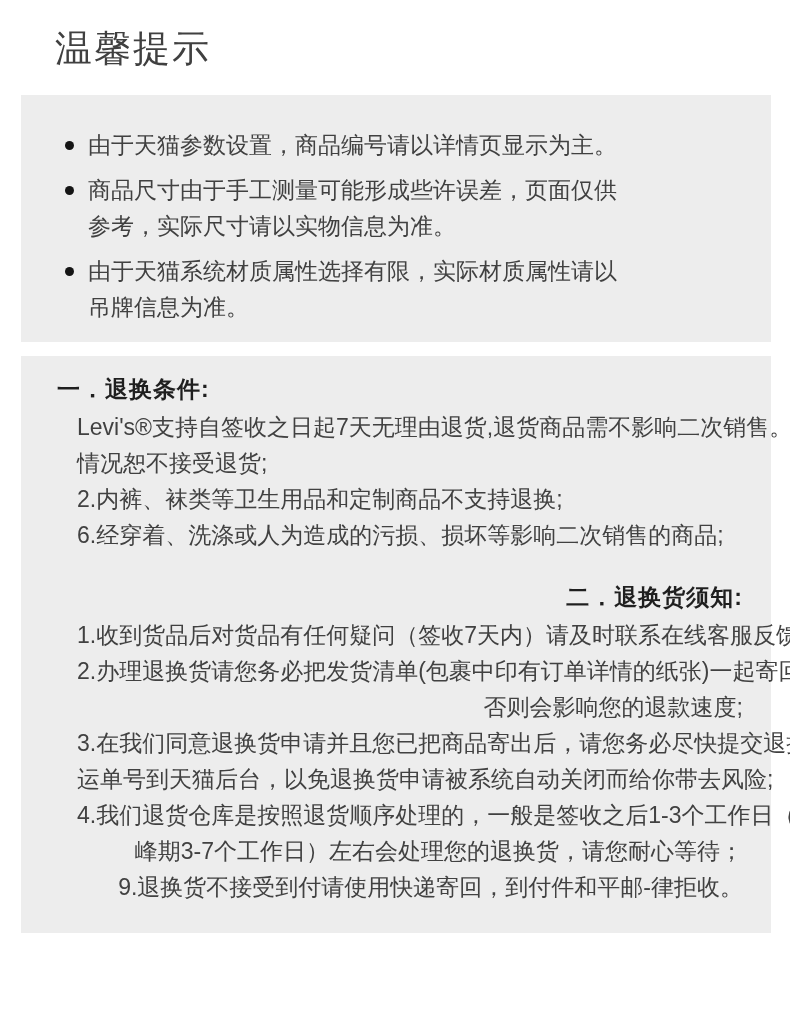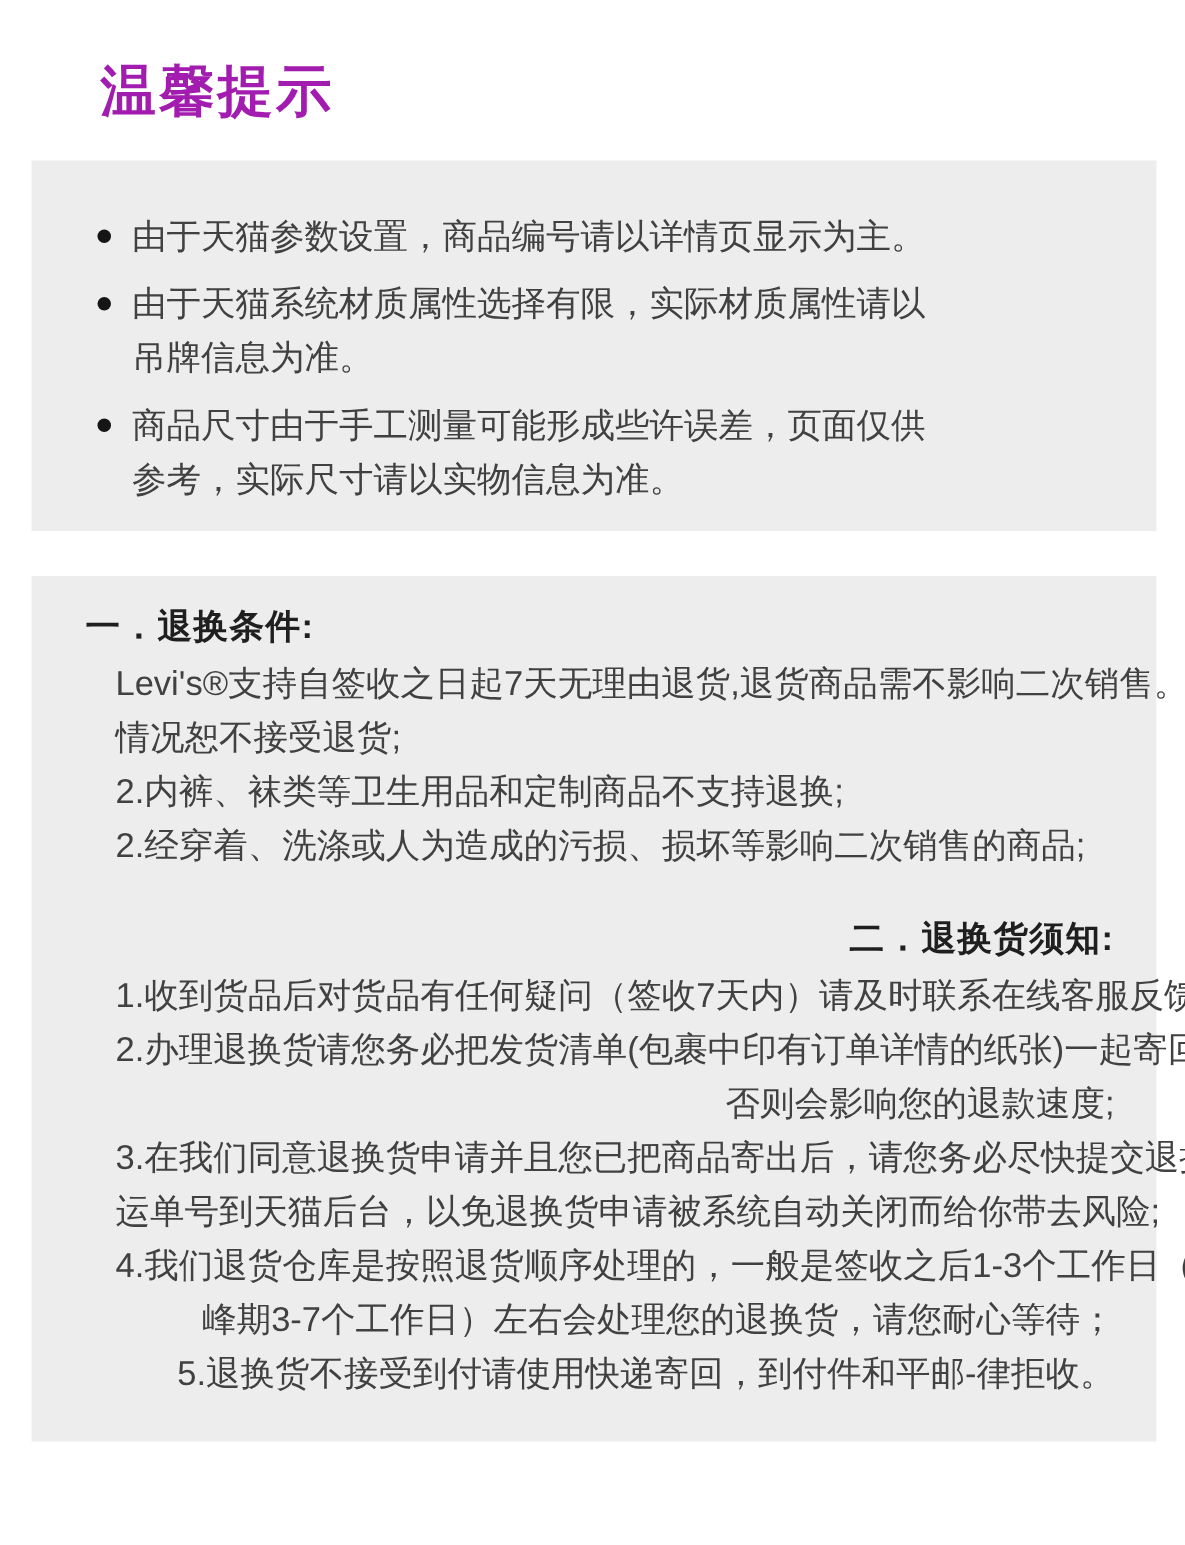"温馨提示" .page-title { color: #a21caf -> #404040; font-weight: 700 -> 400; margin: 12px -> 0 }
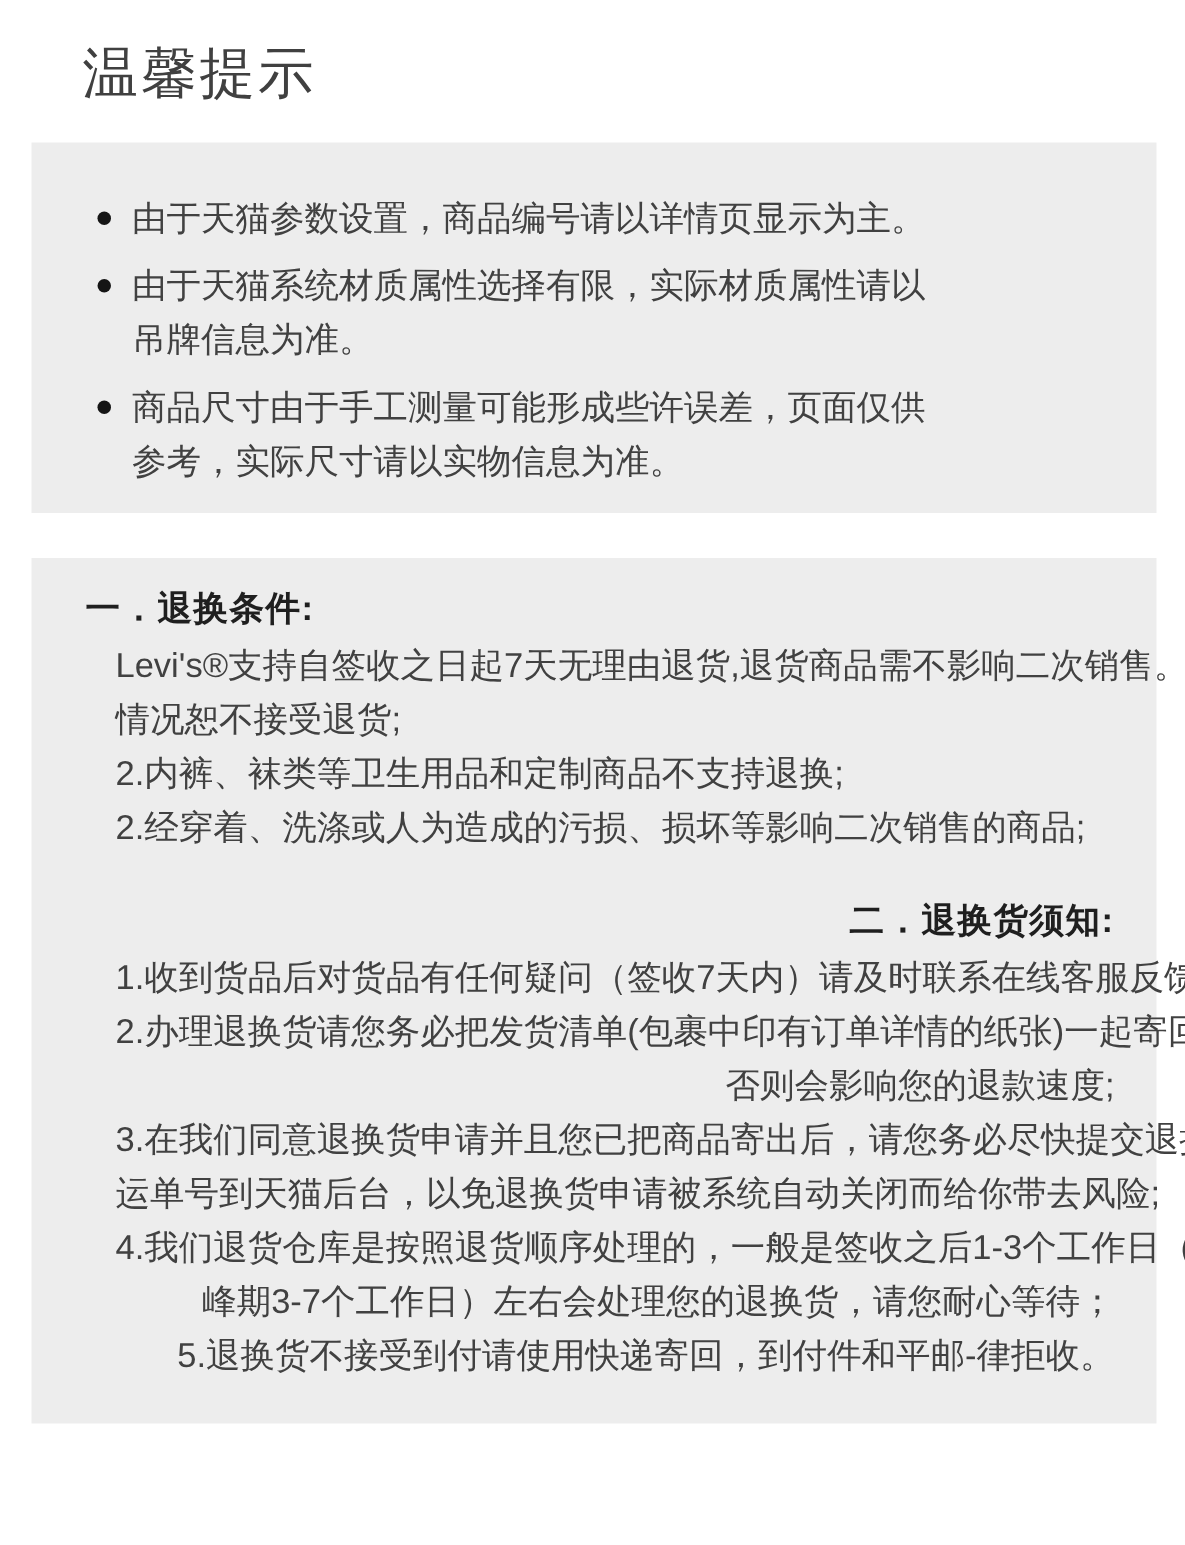"由于天猫系统材质属性选择有限，实际材质属性请以" div.tip-item { order: before "商品尺寸由于手工测量可能形成些许误差，页面仅供" -> after "商品尺寸由于手工测量可能形成些许误差，页面仅供" }
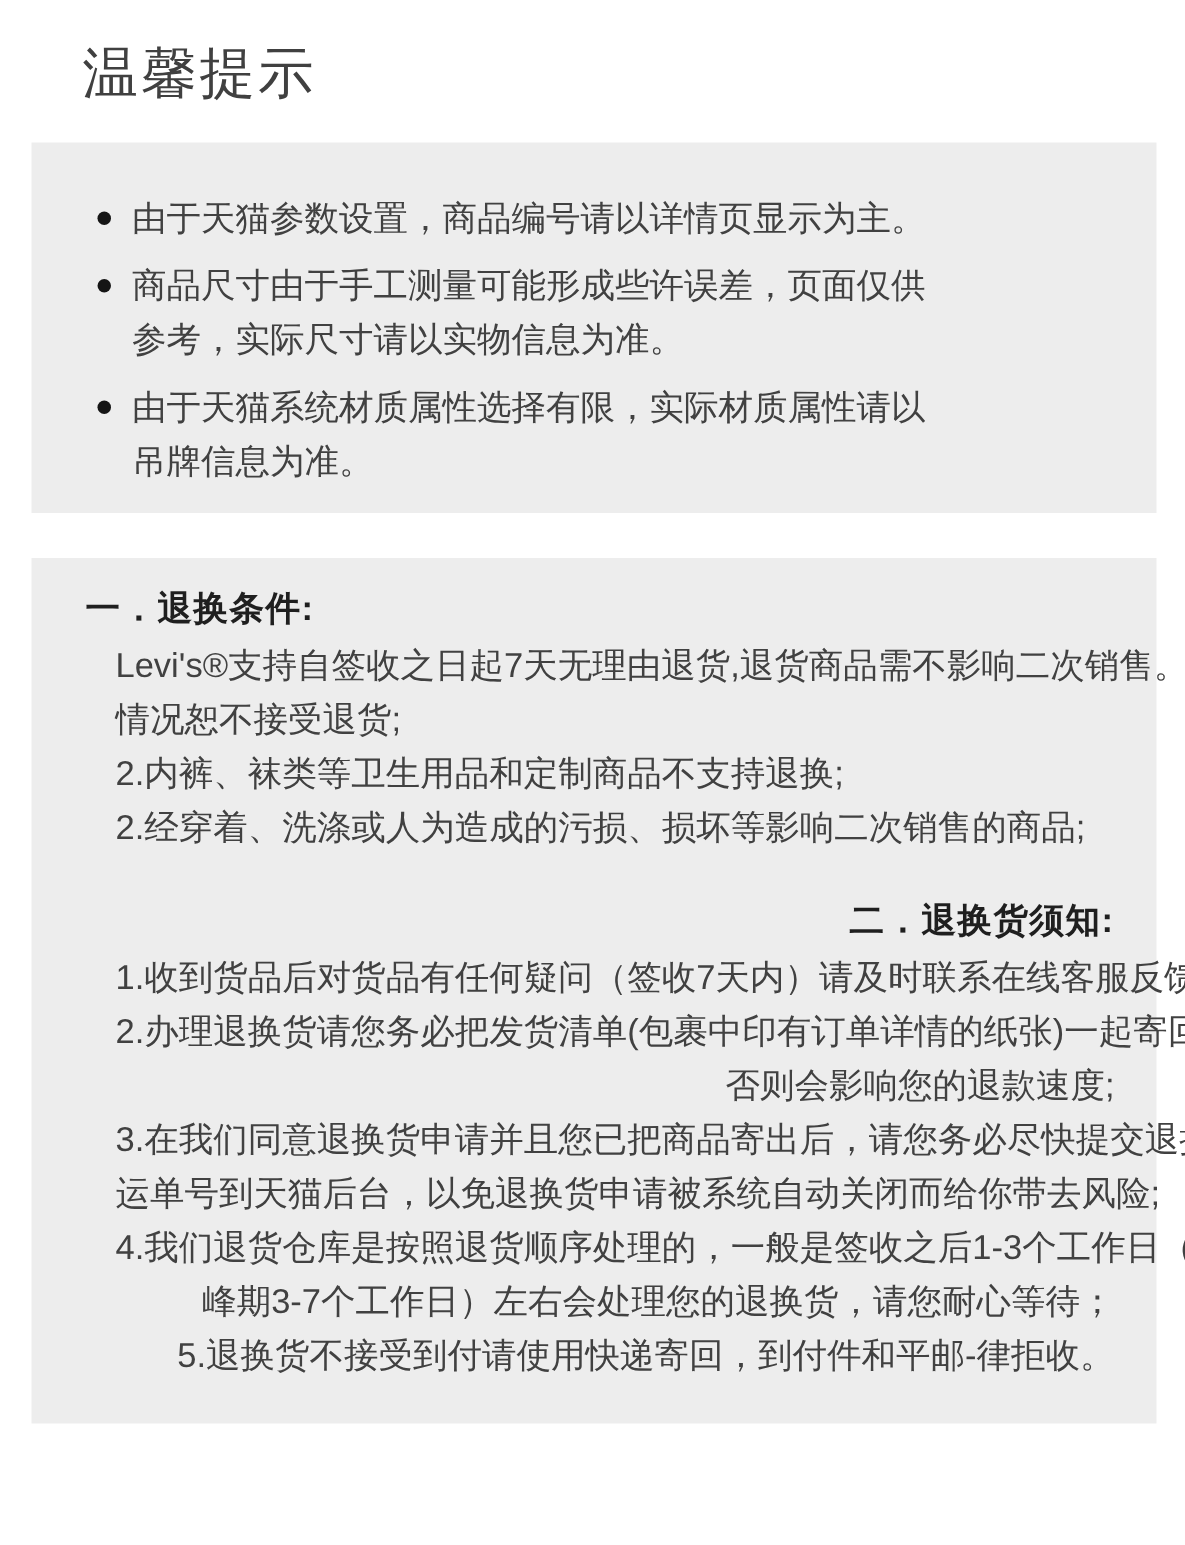"一．退换条件:" .policy-panel { margin-top: 30px -> 14px }
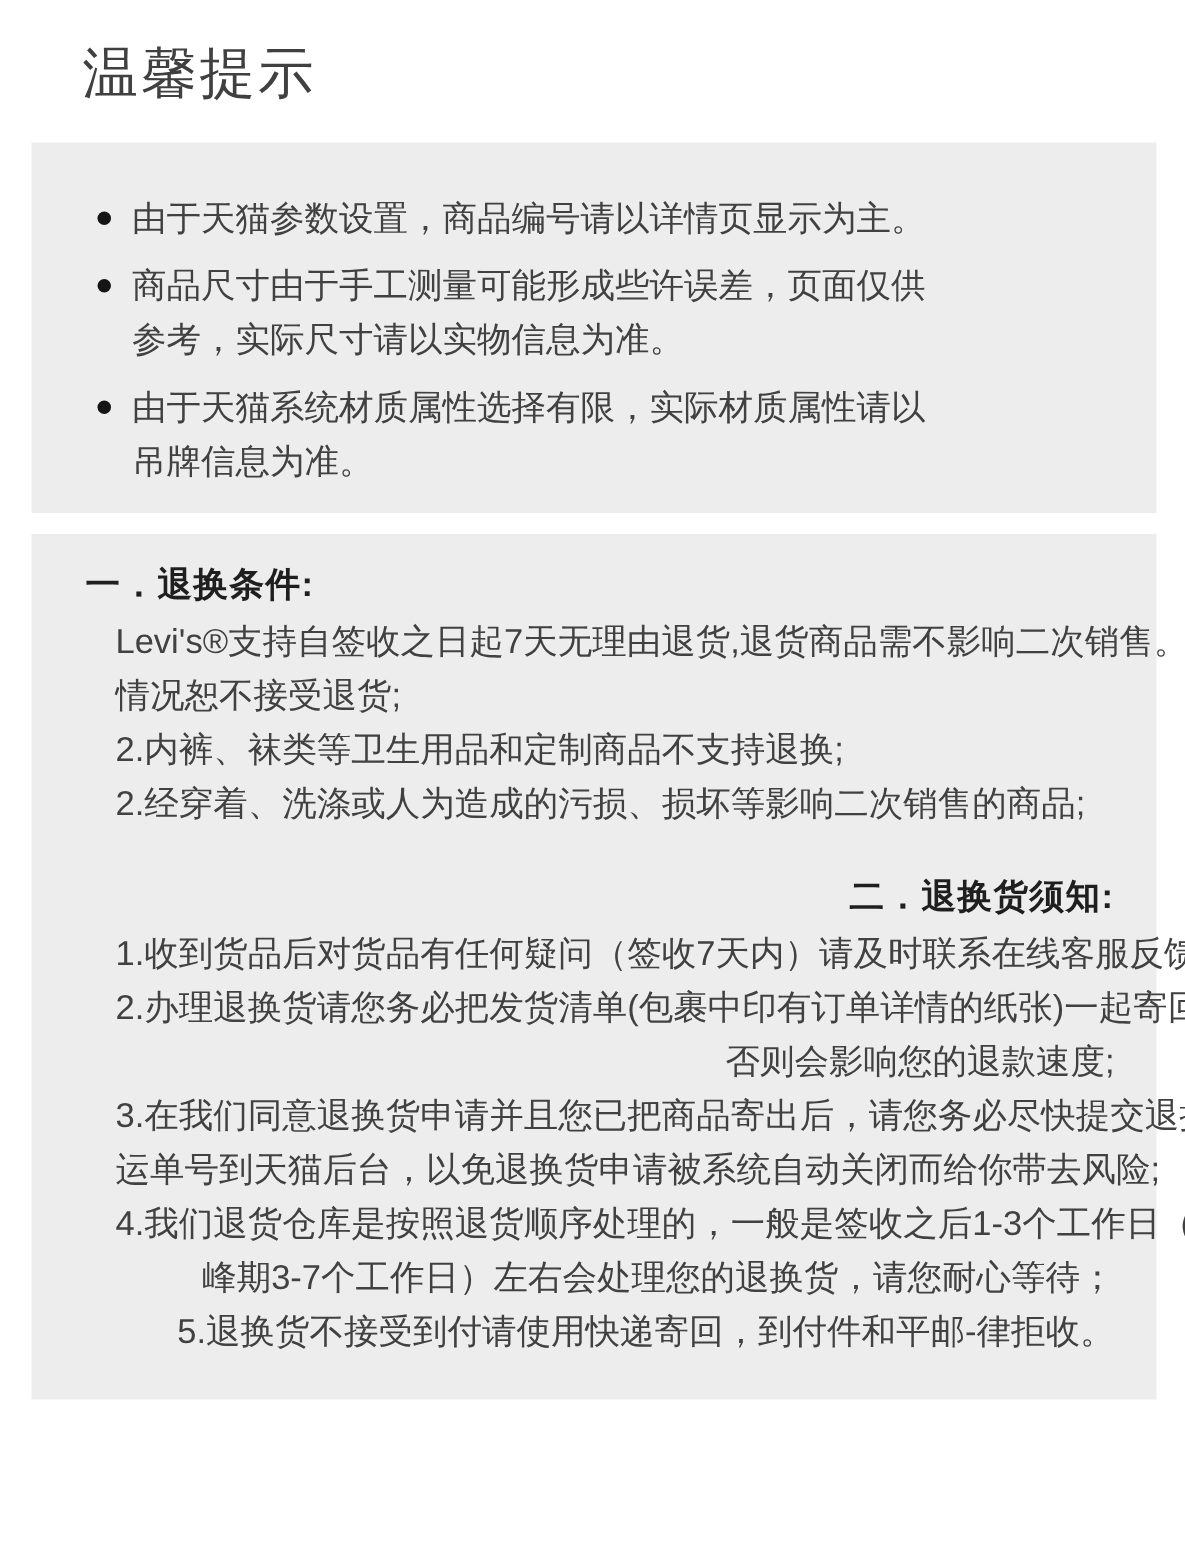"2.经穿着、洗涤或人为造成的污损、损坏等影响二次销售的商品;" div.policy-line { text: 2 -> 6 }
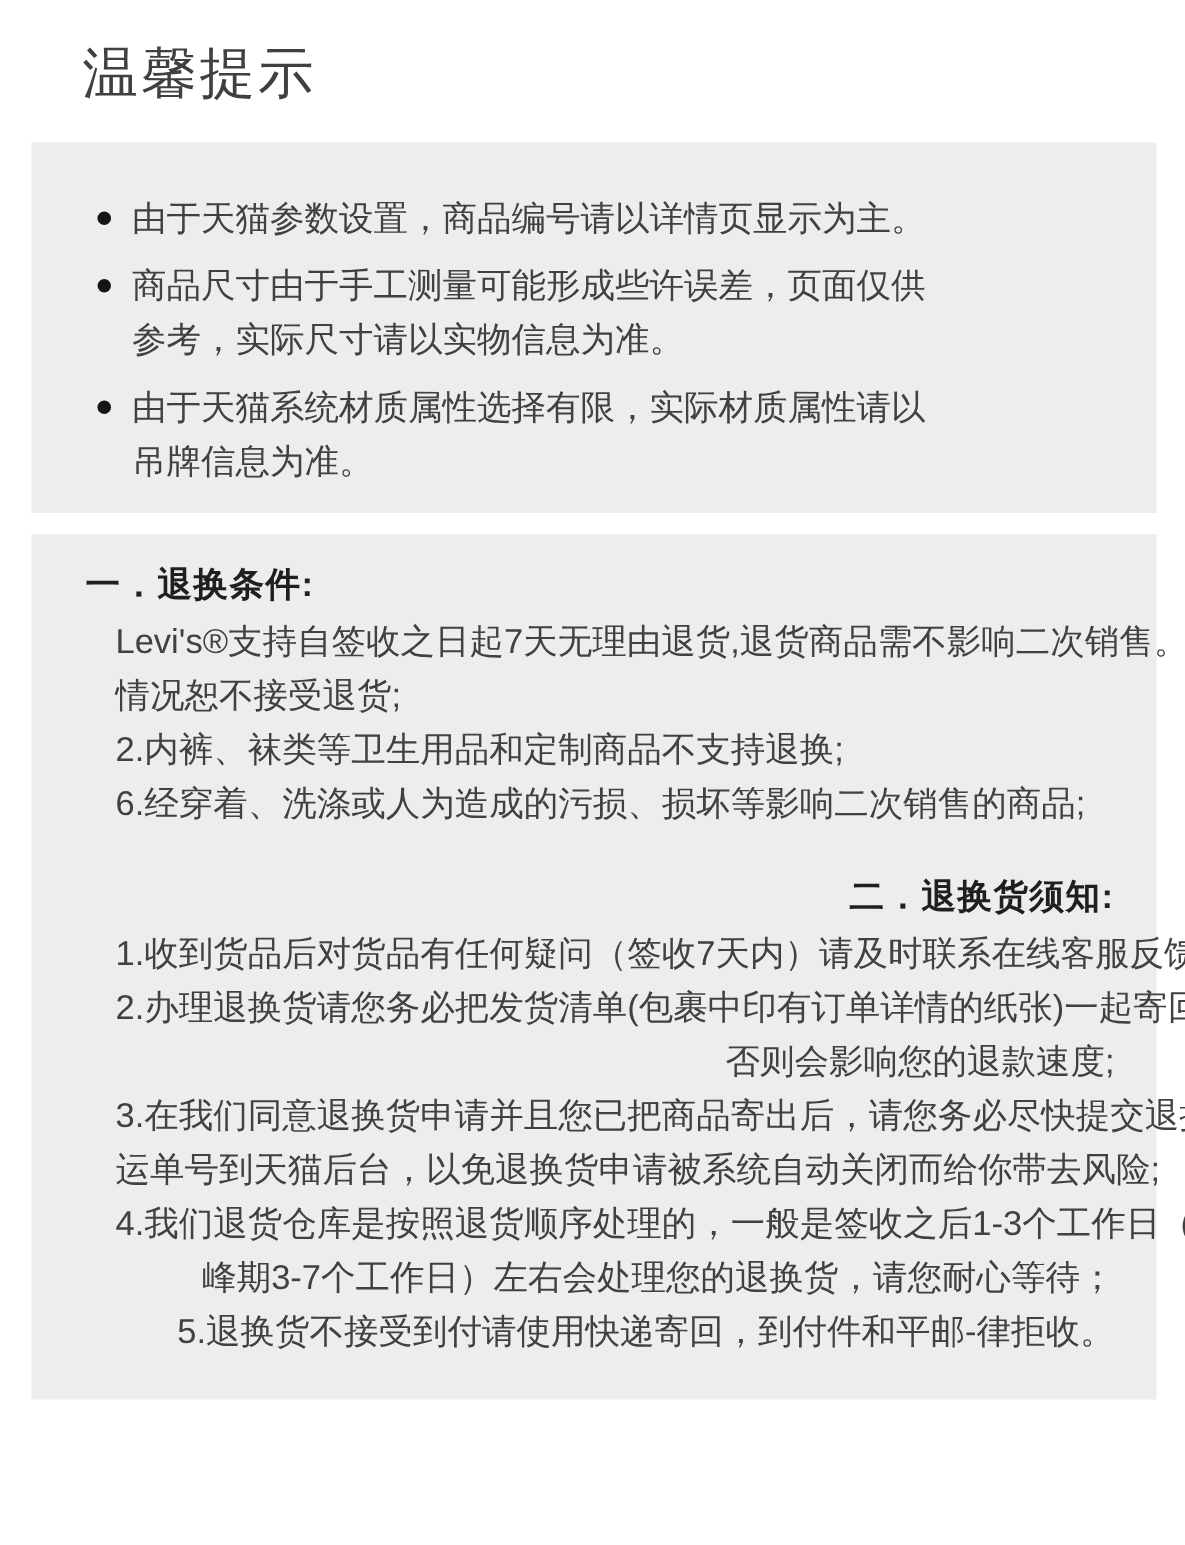"5.退换货不接受到付请使用快递寄回，到付件和平邮-律拒收。" div.policy-line { text: 5 -> 9 }
